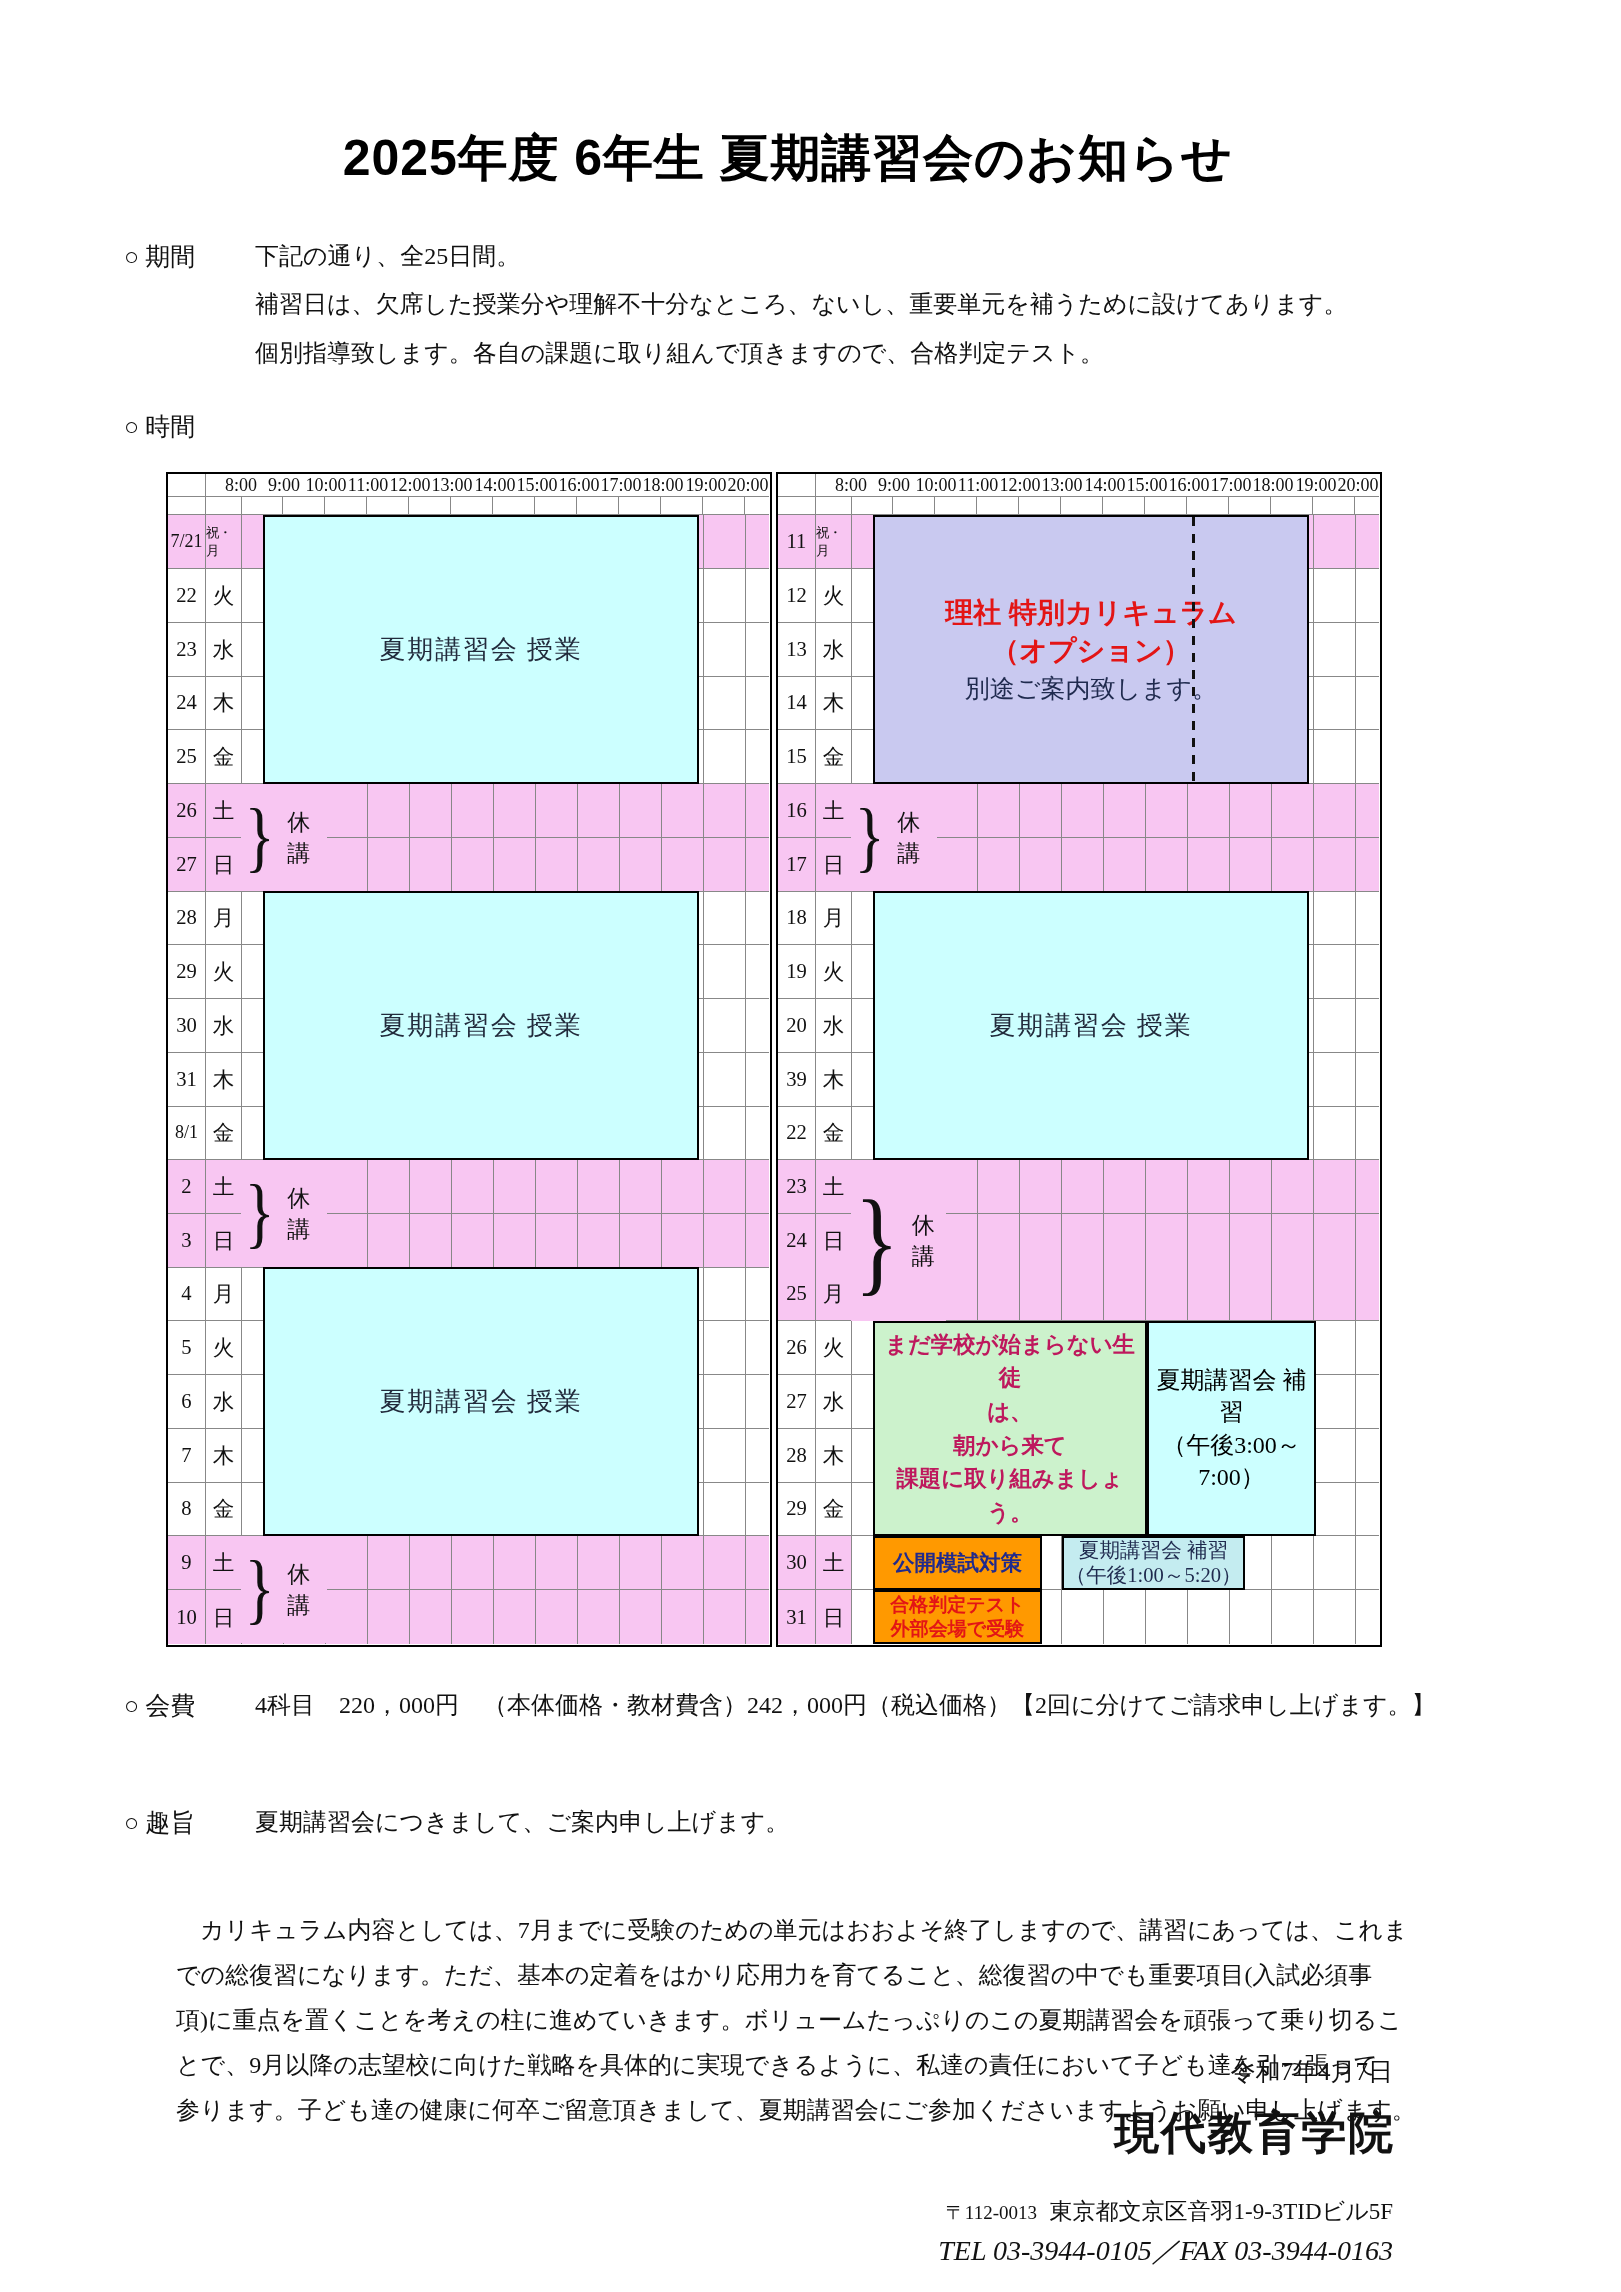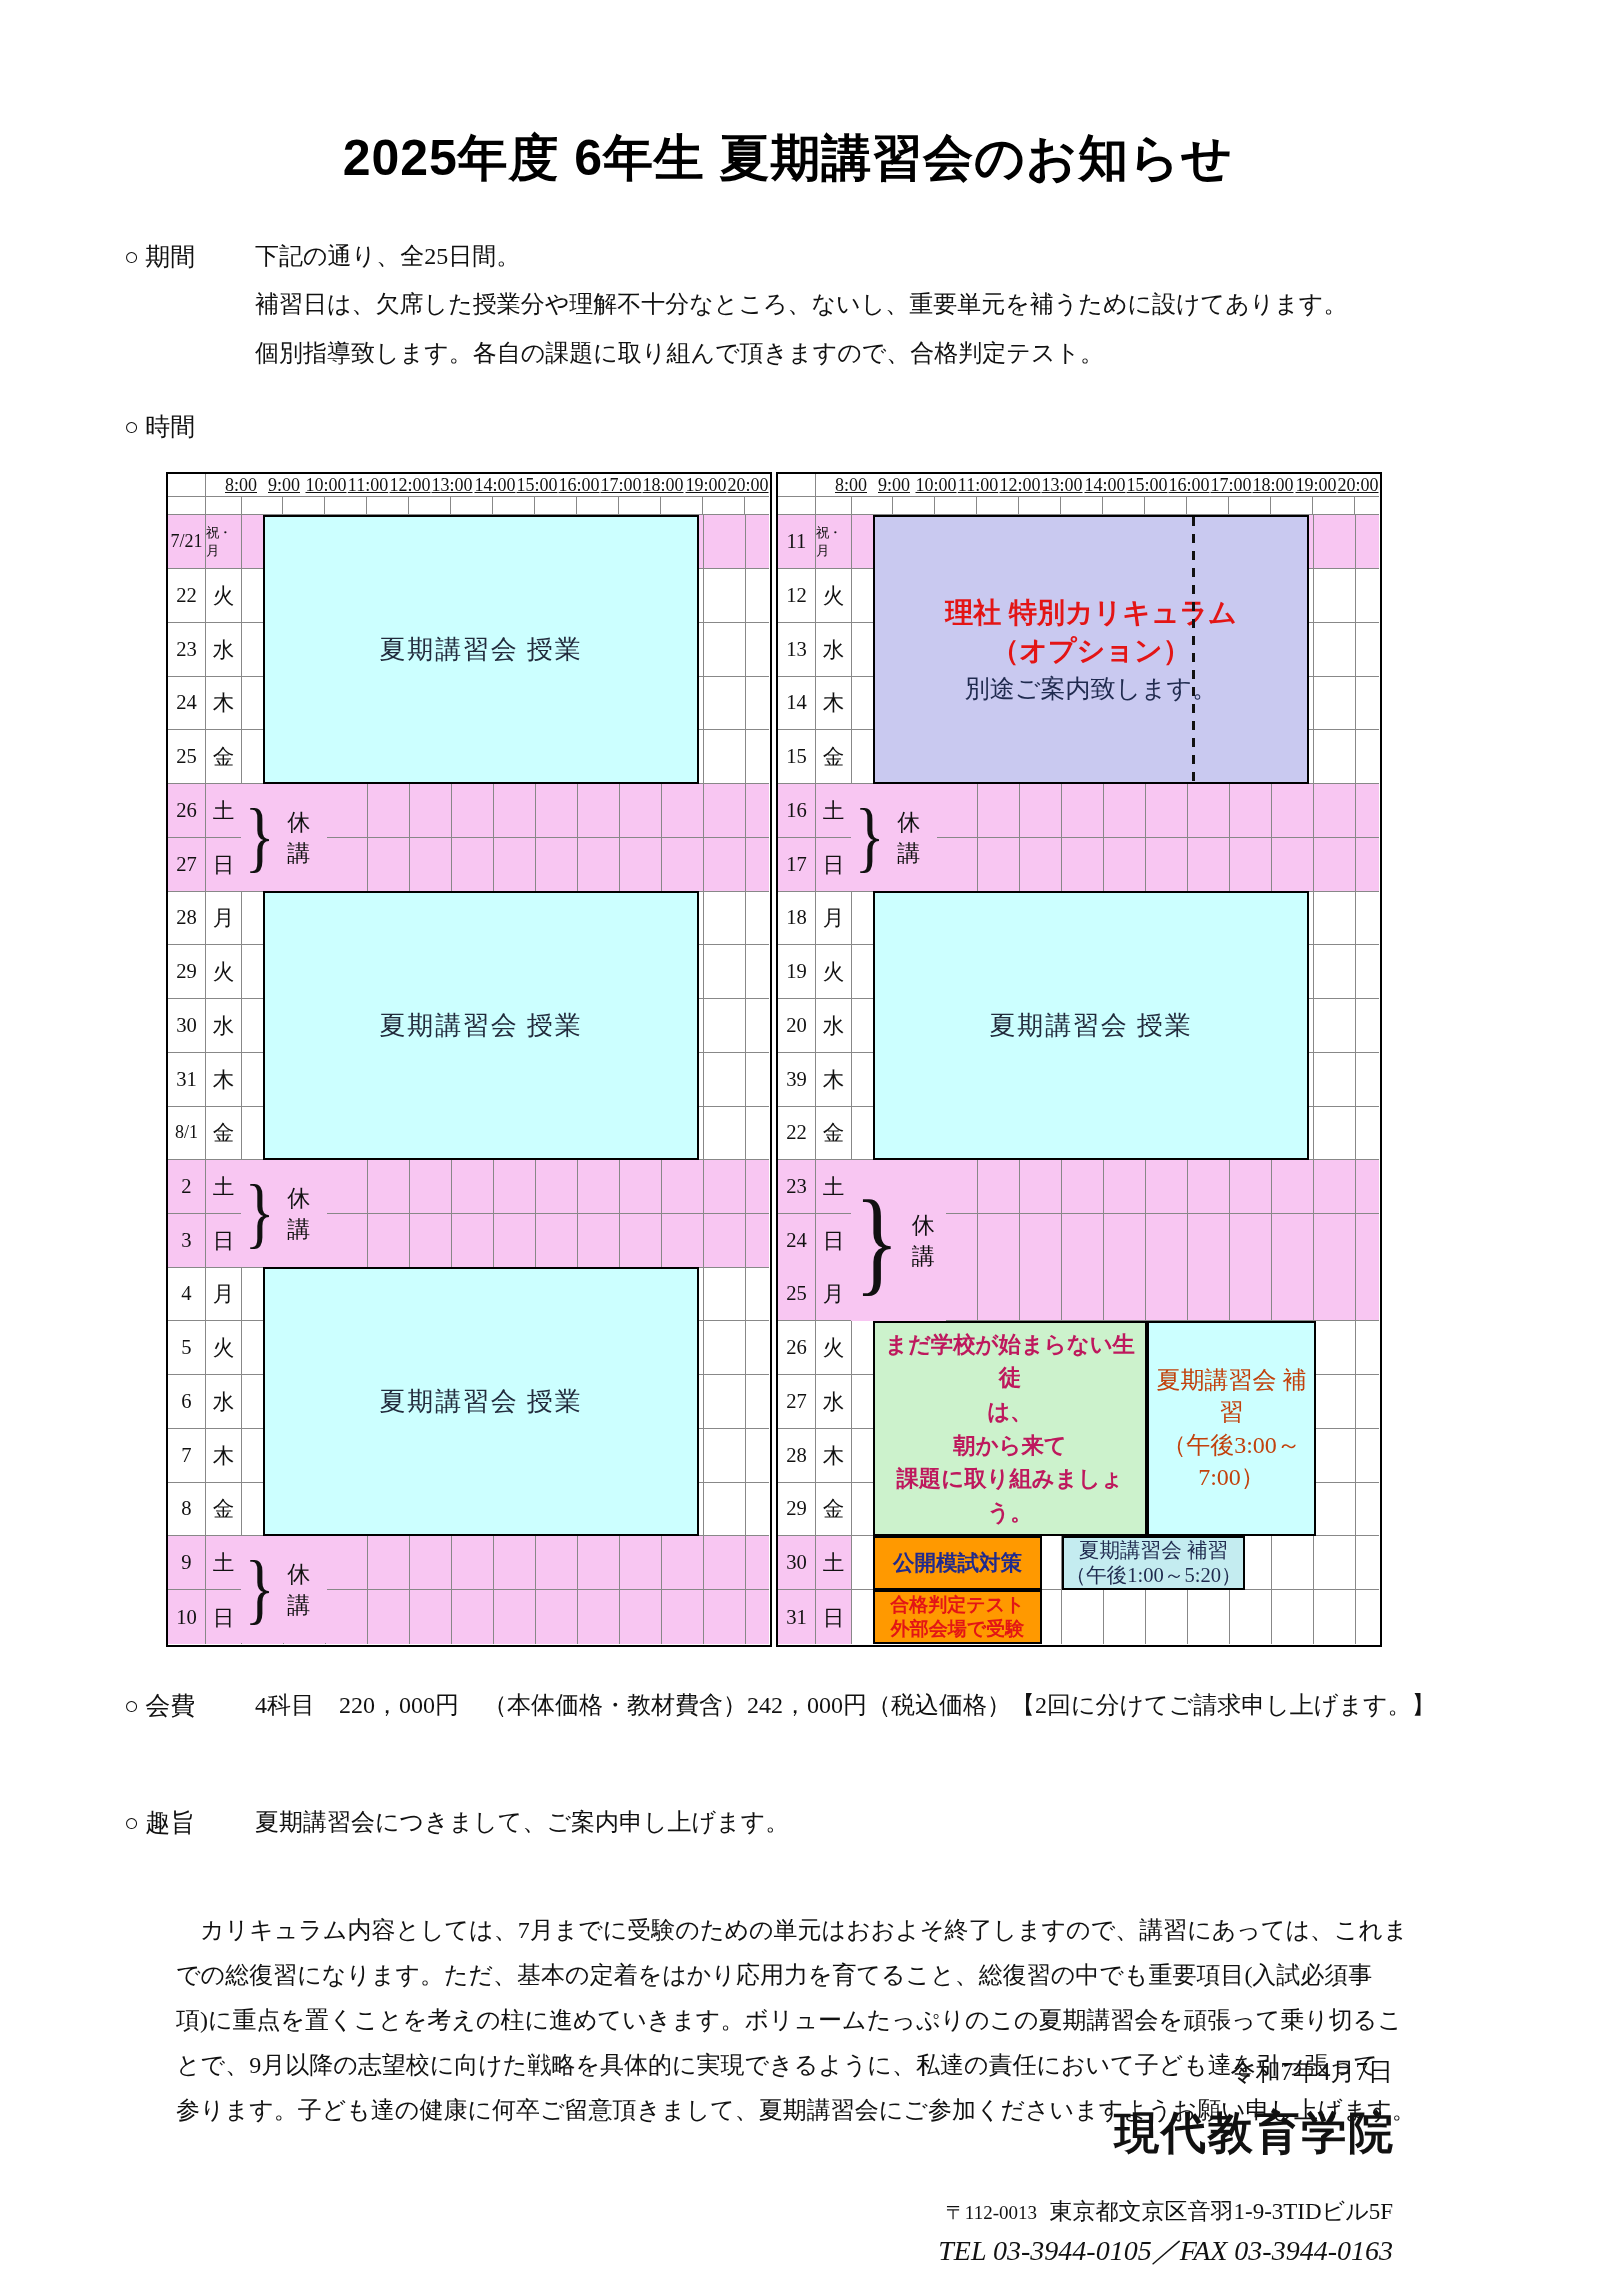"8:00" .tl-label { text-decoration: underline -> none }
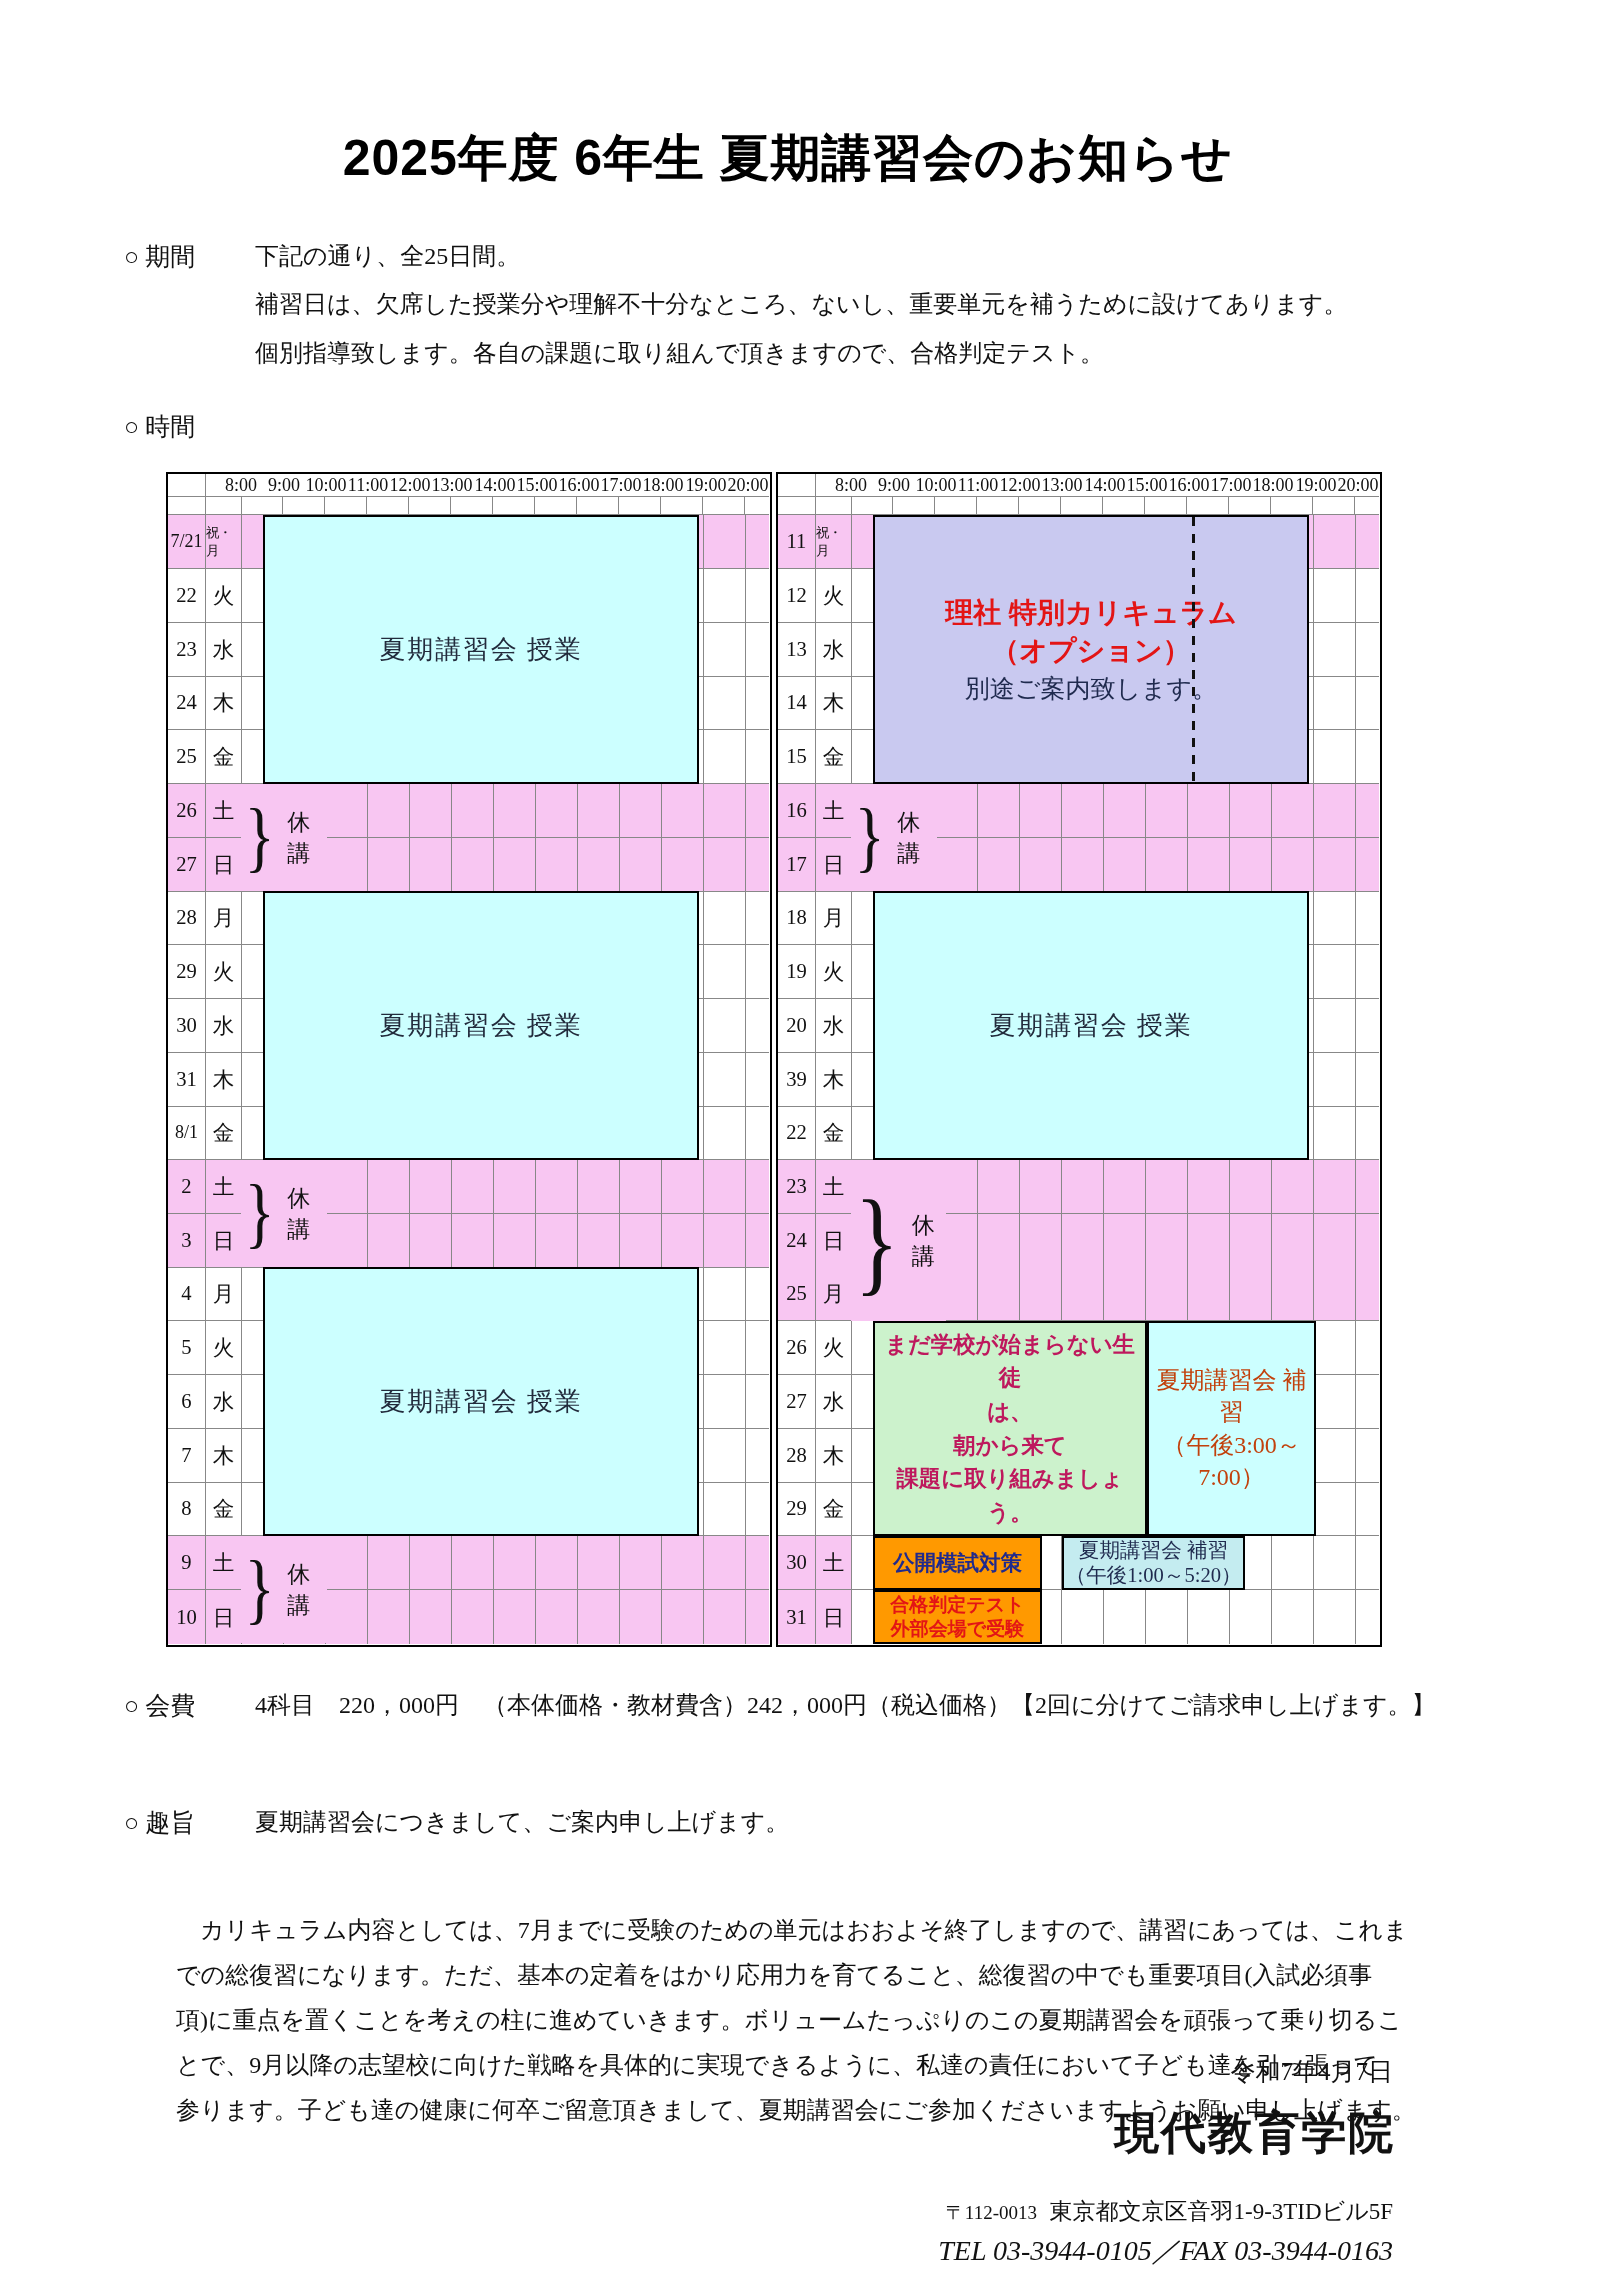"夏期講習会 補" div.blk { color: #c2410c -> #000000 }
